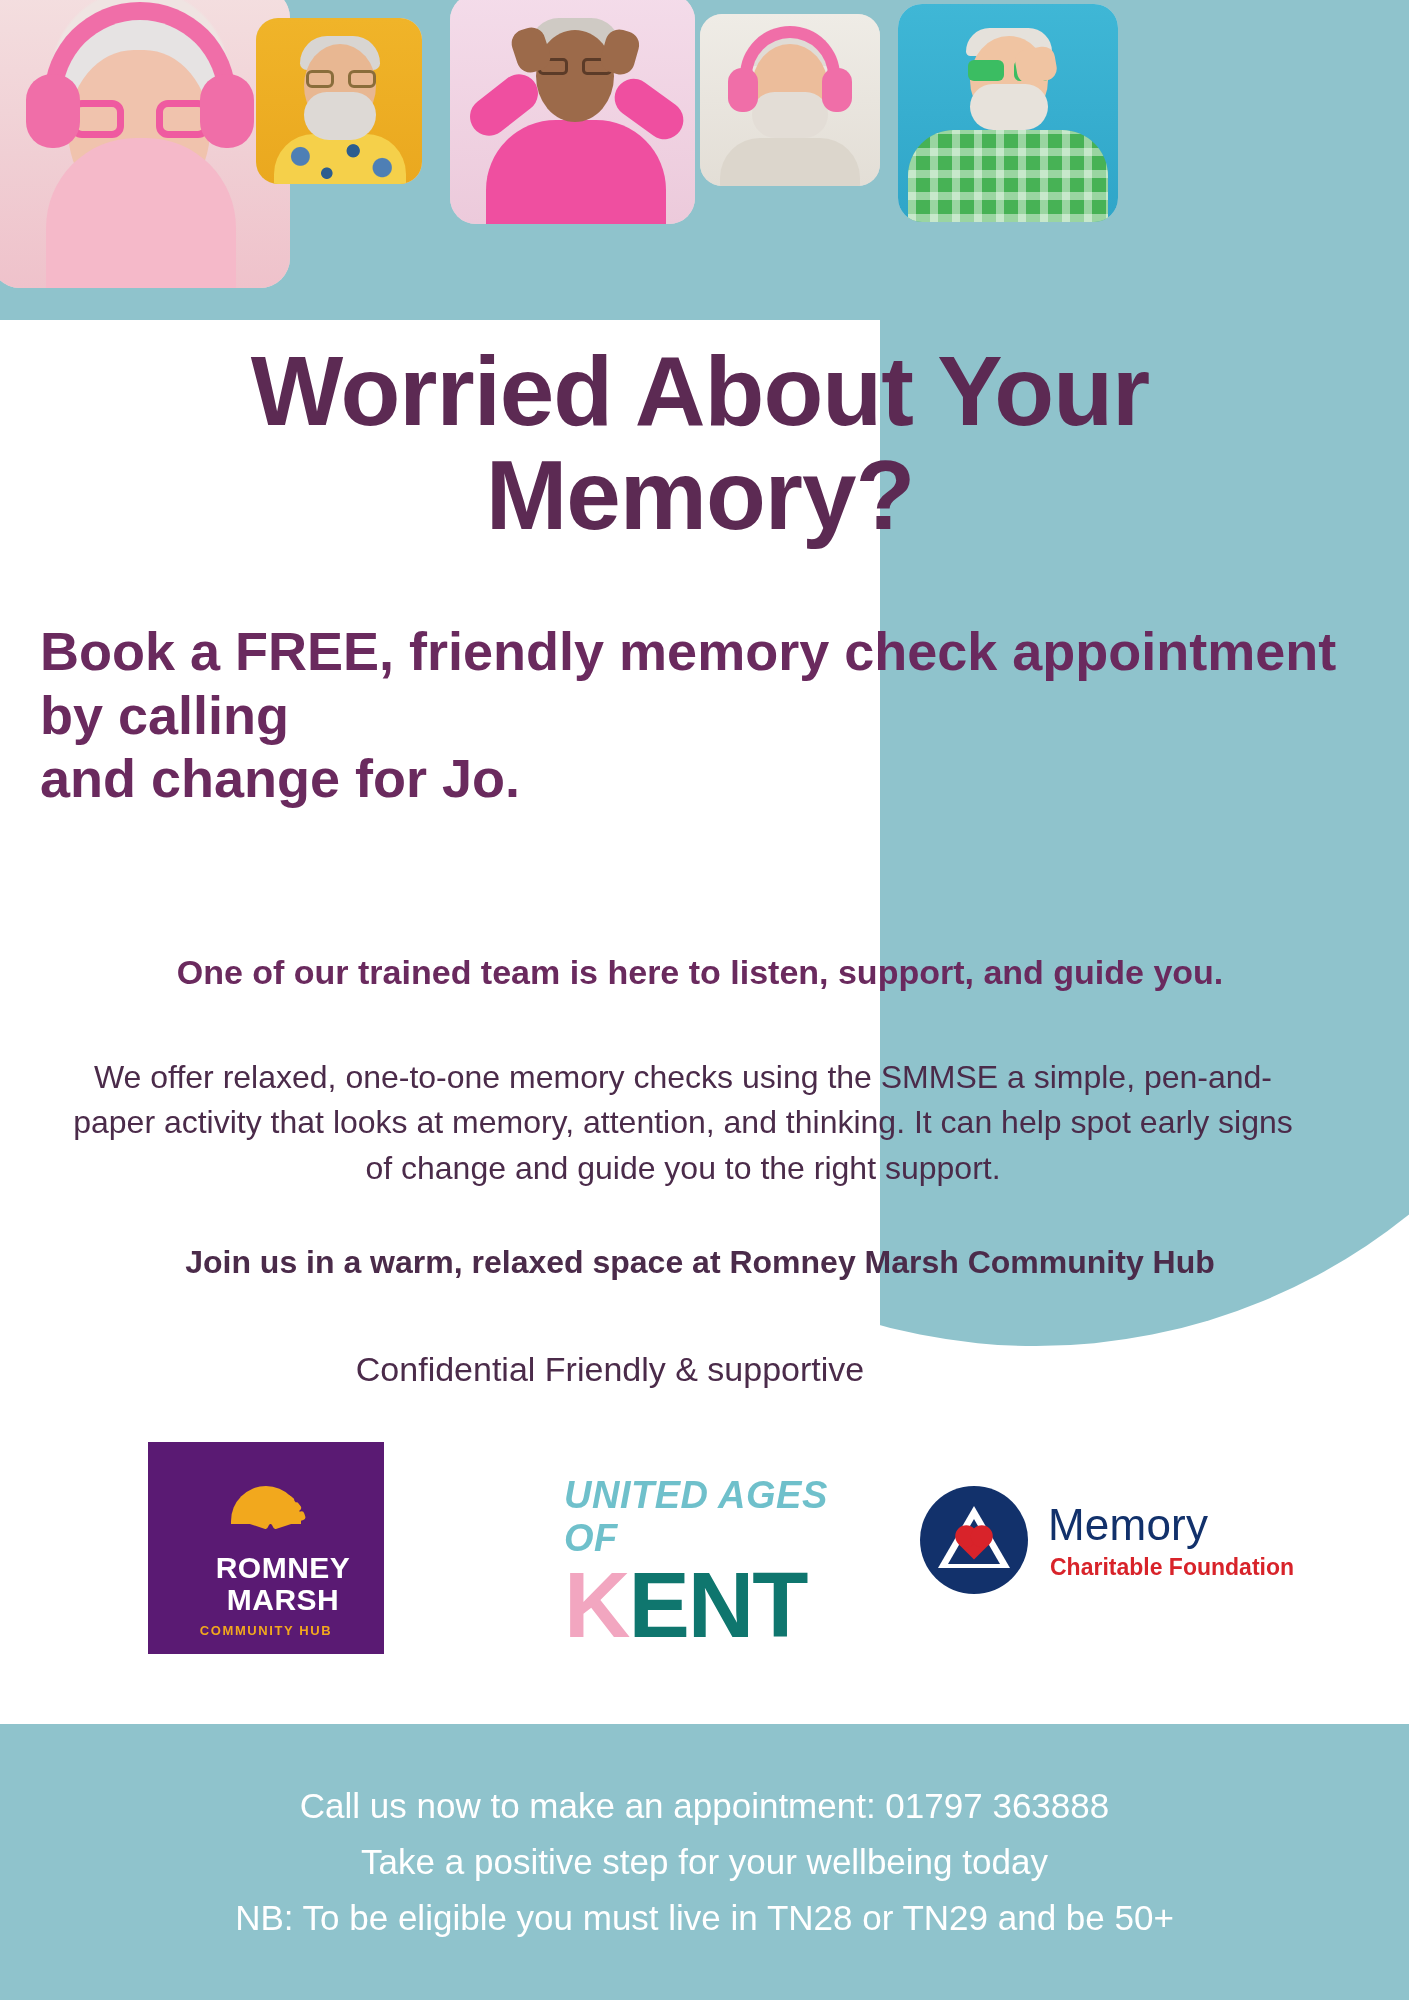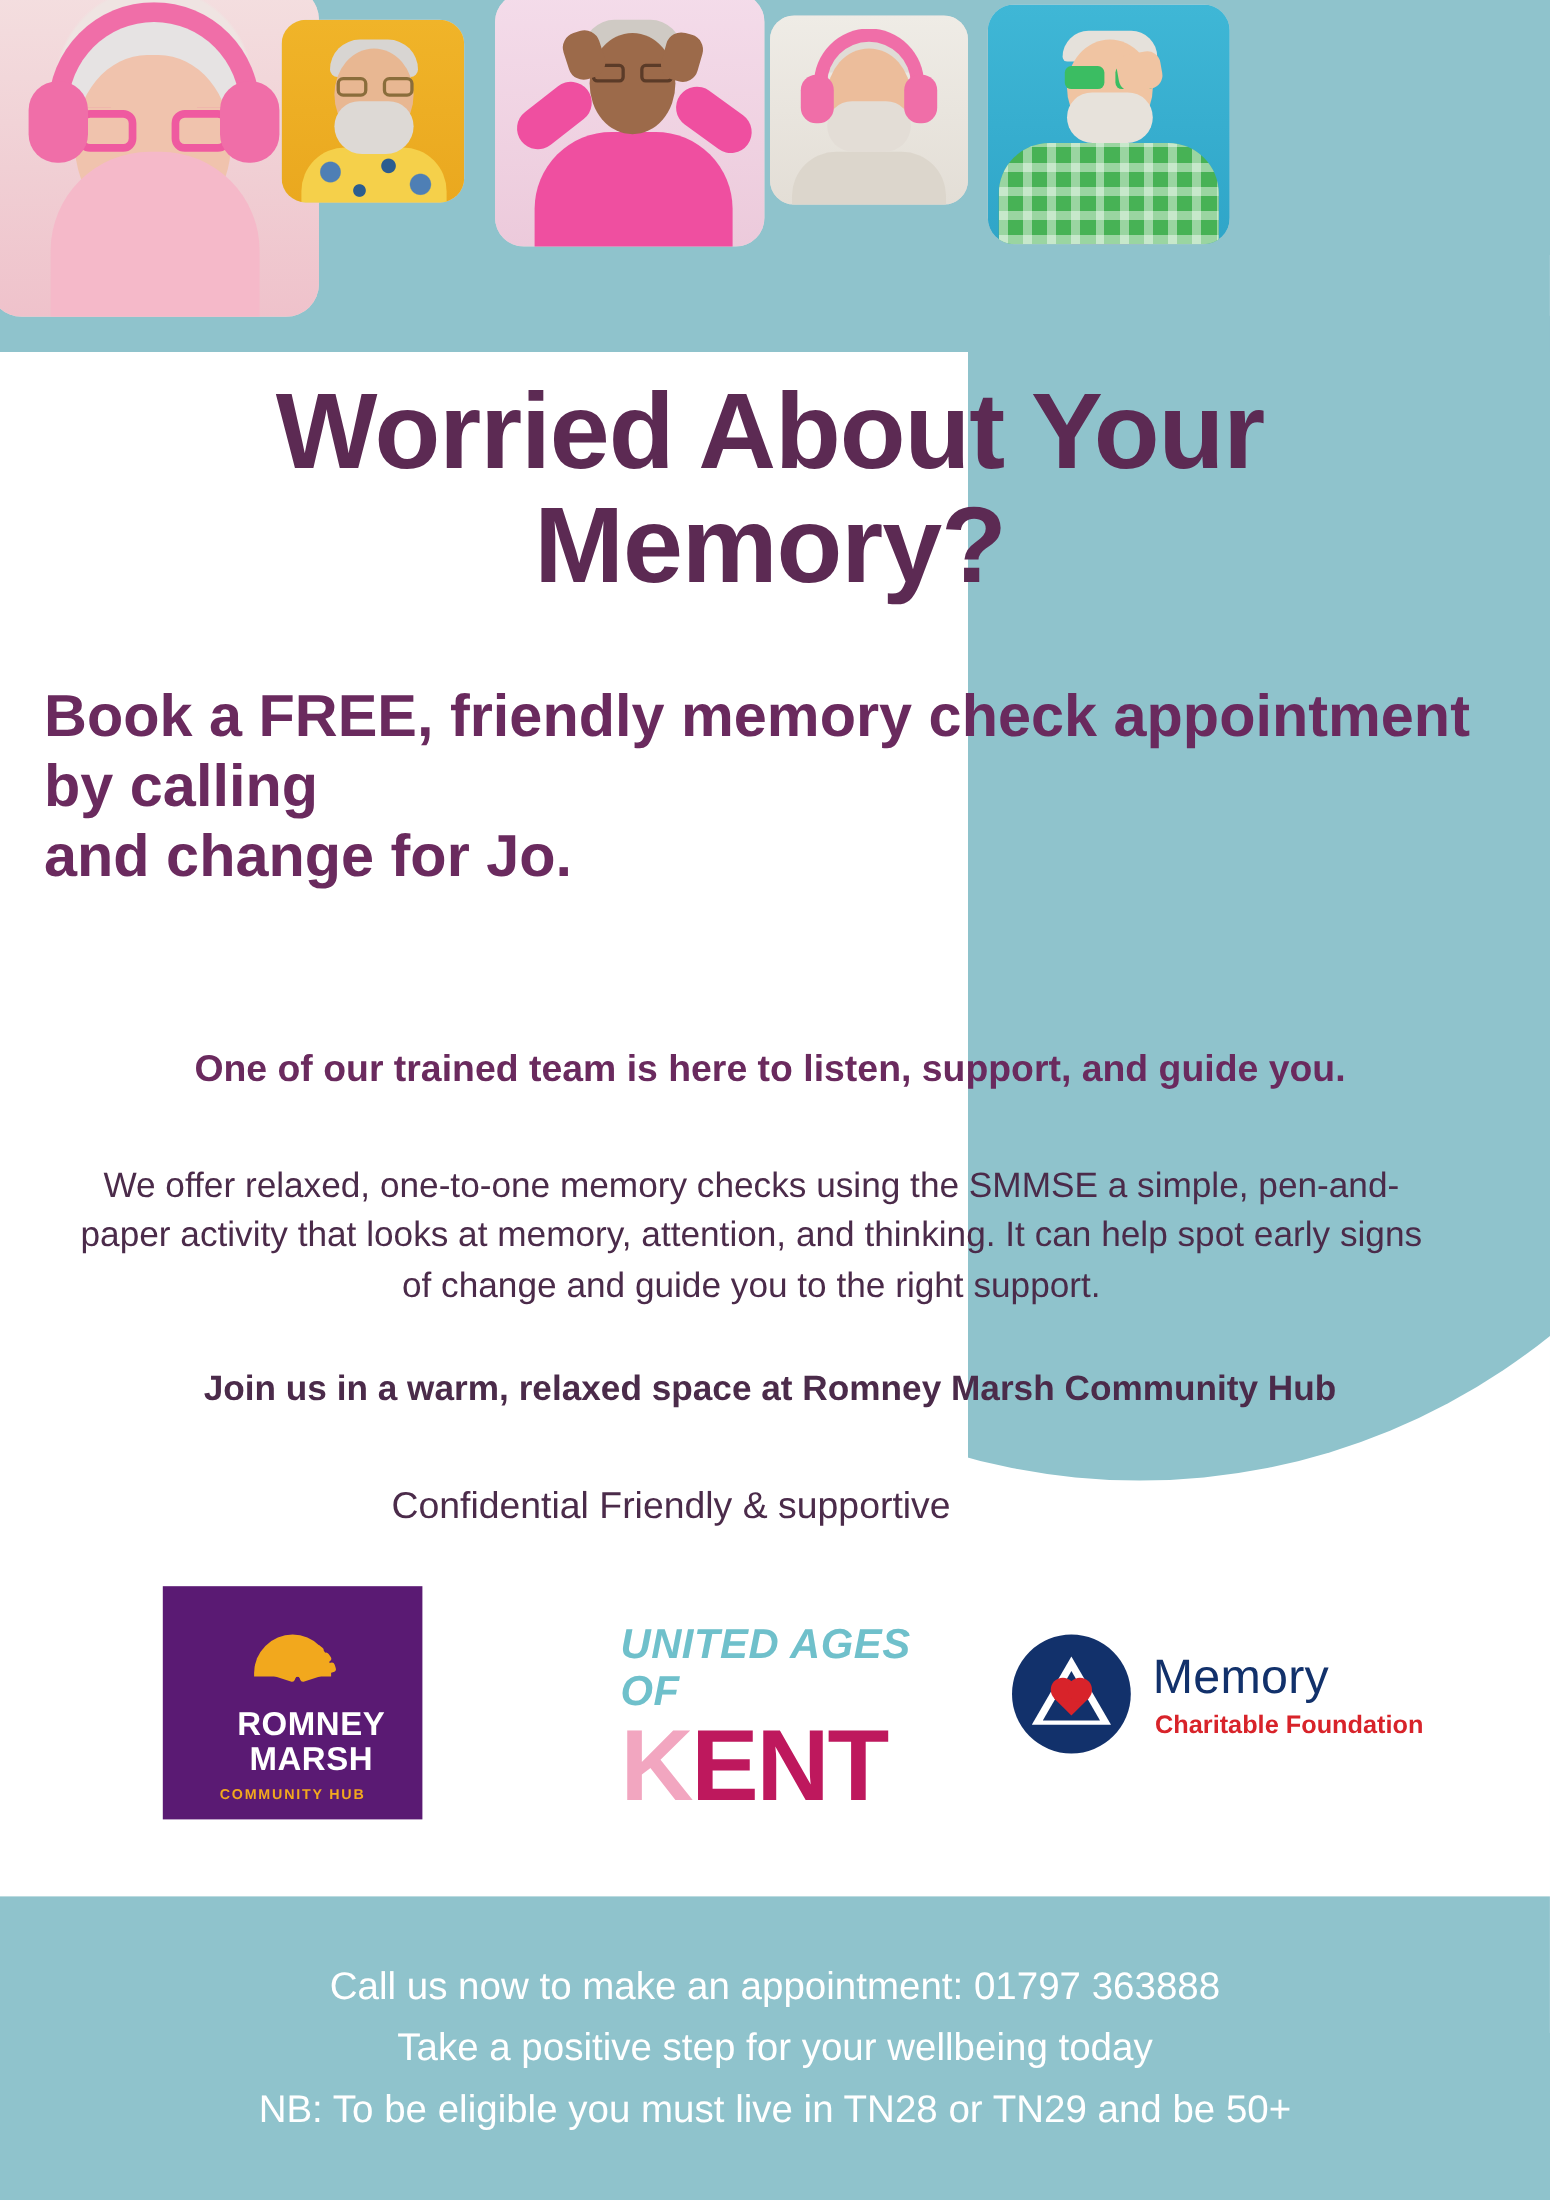"ENT" .uak-ent { color: #be185d -> #0f766e }
